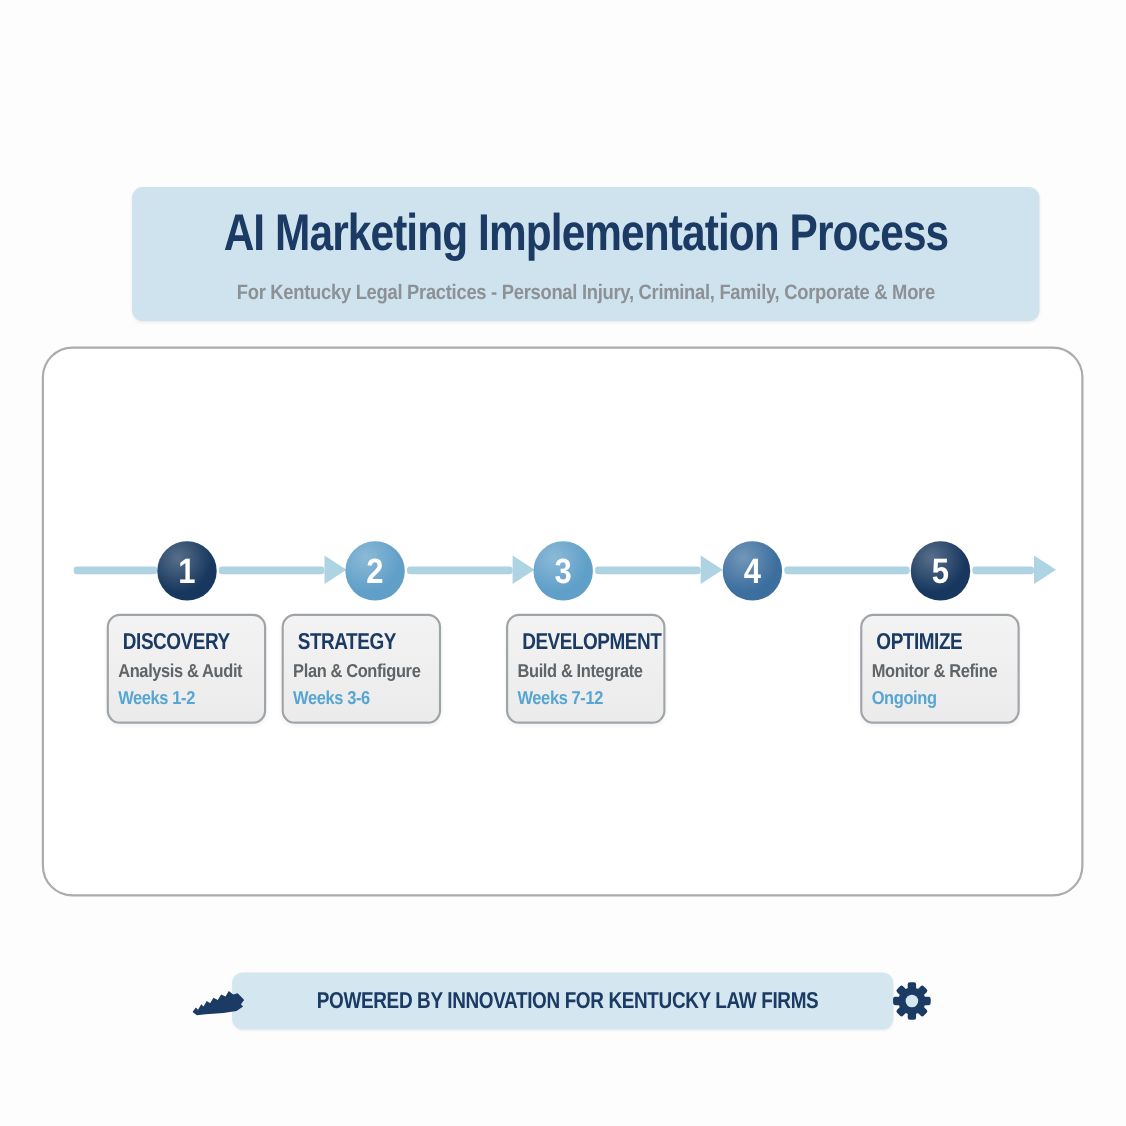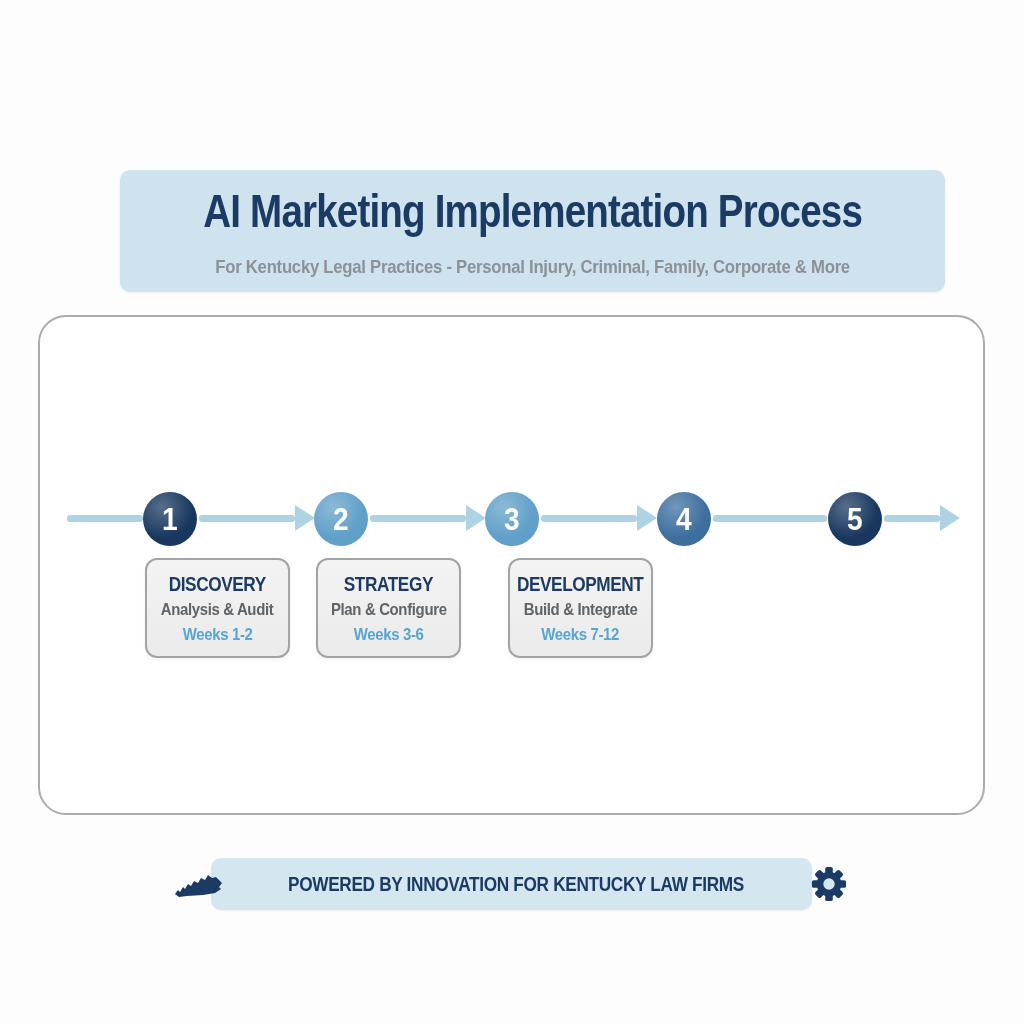"DISCOVERY" .card { align-items: center -> none; margin-left: 48px -> none }
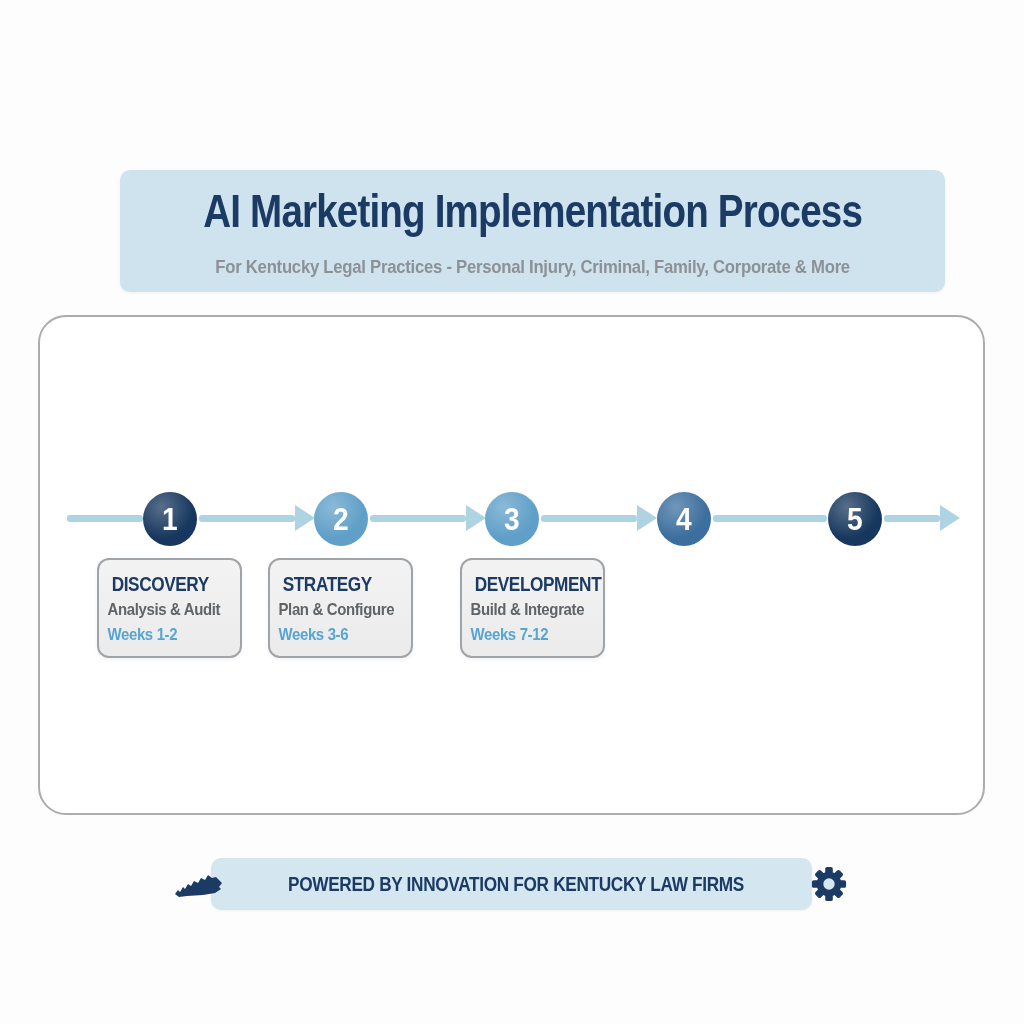"STRATEGY" div.card { left: 268px -> 256px }
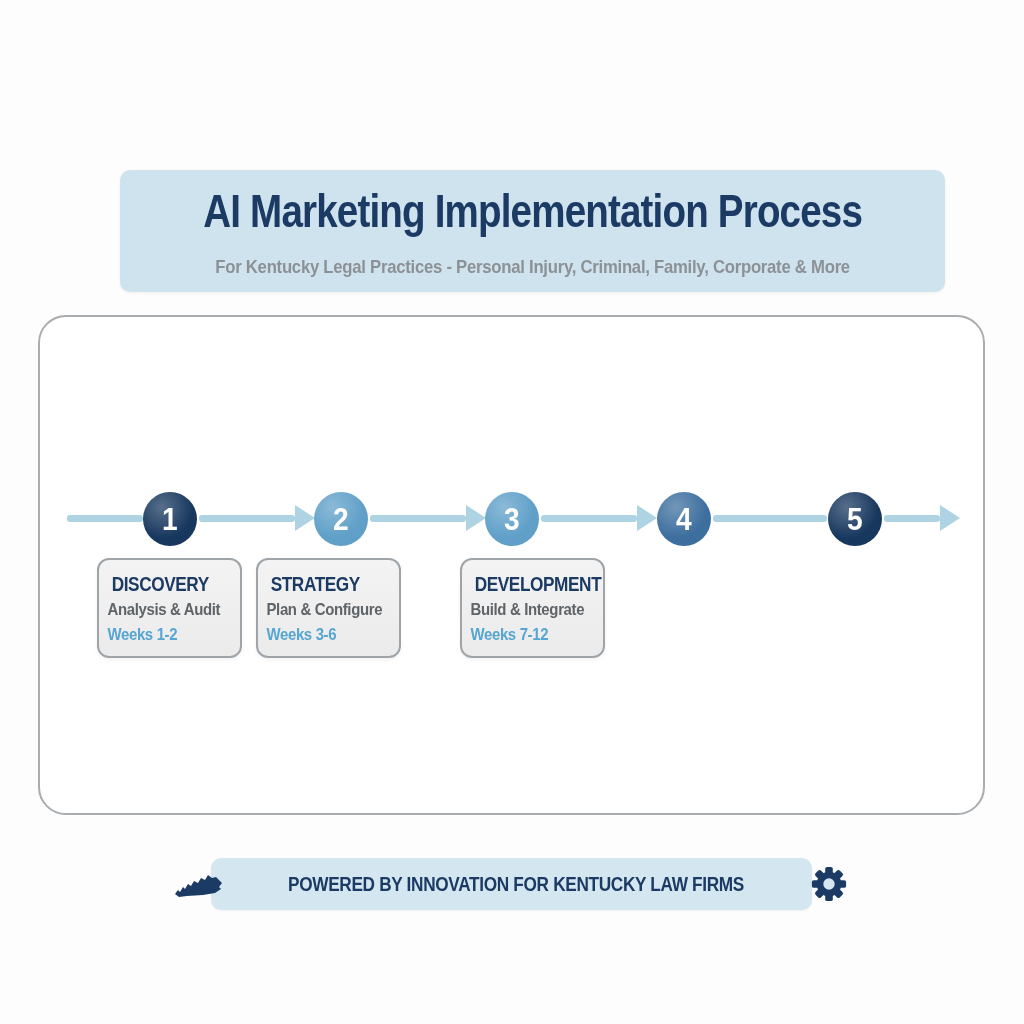"OPTIMIZE" div.card { html: none -> <div> <div>OPTIMIZE</div> <div>Monitor &amp; Refine</div> <div>Ongoing</div> </div> }
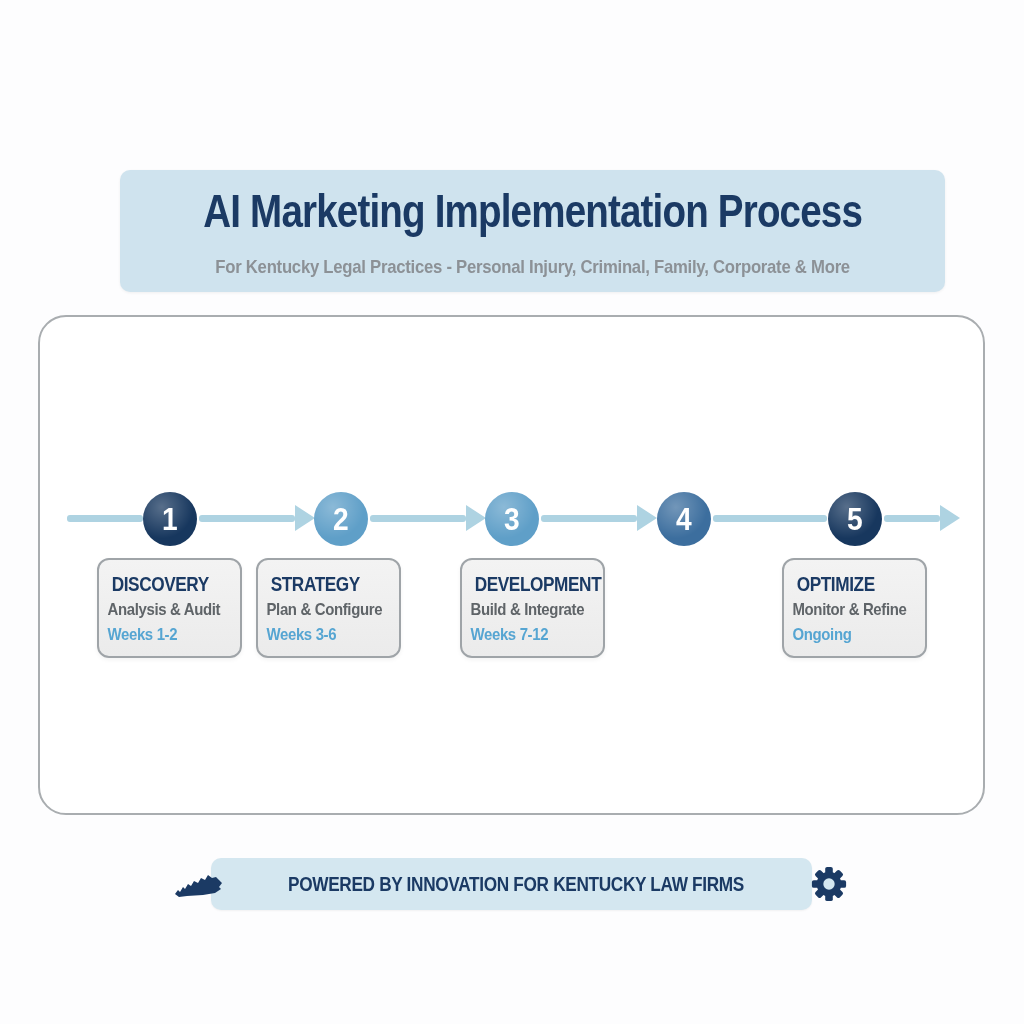"POWERED BY INNOVATION FOR KENTUCKY" .footer { top: 858px -> 884px }
